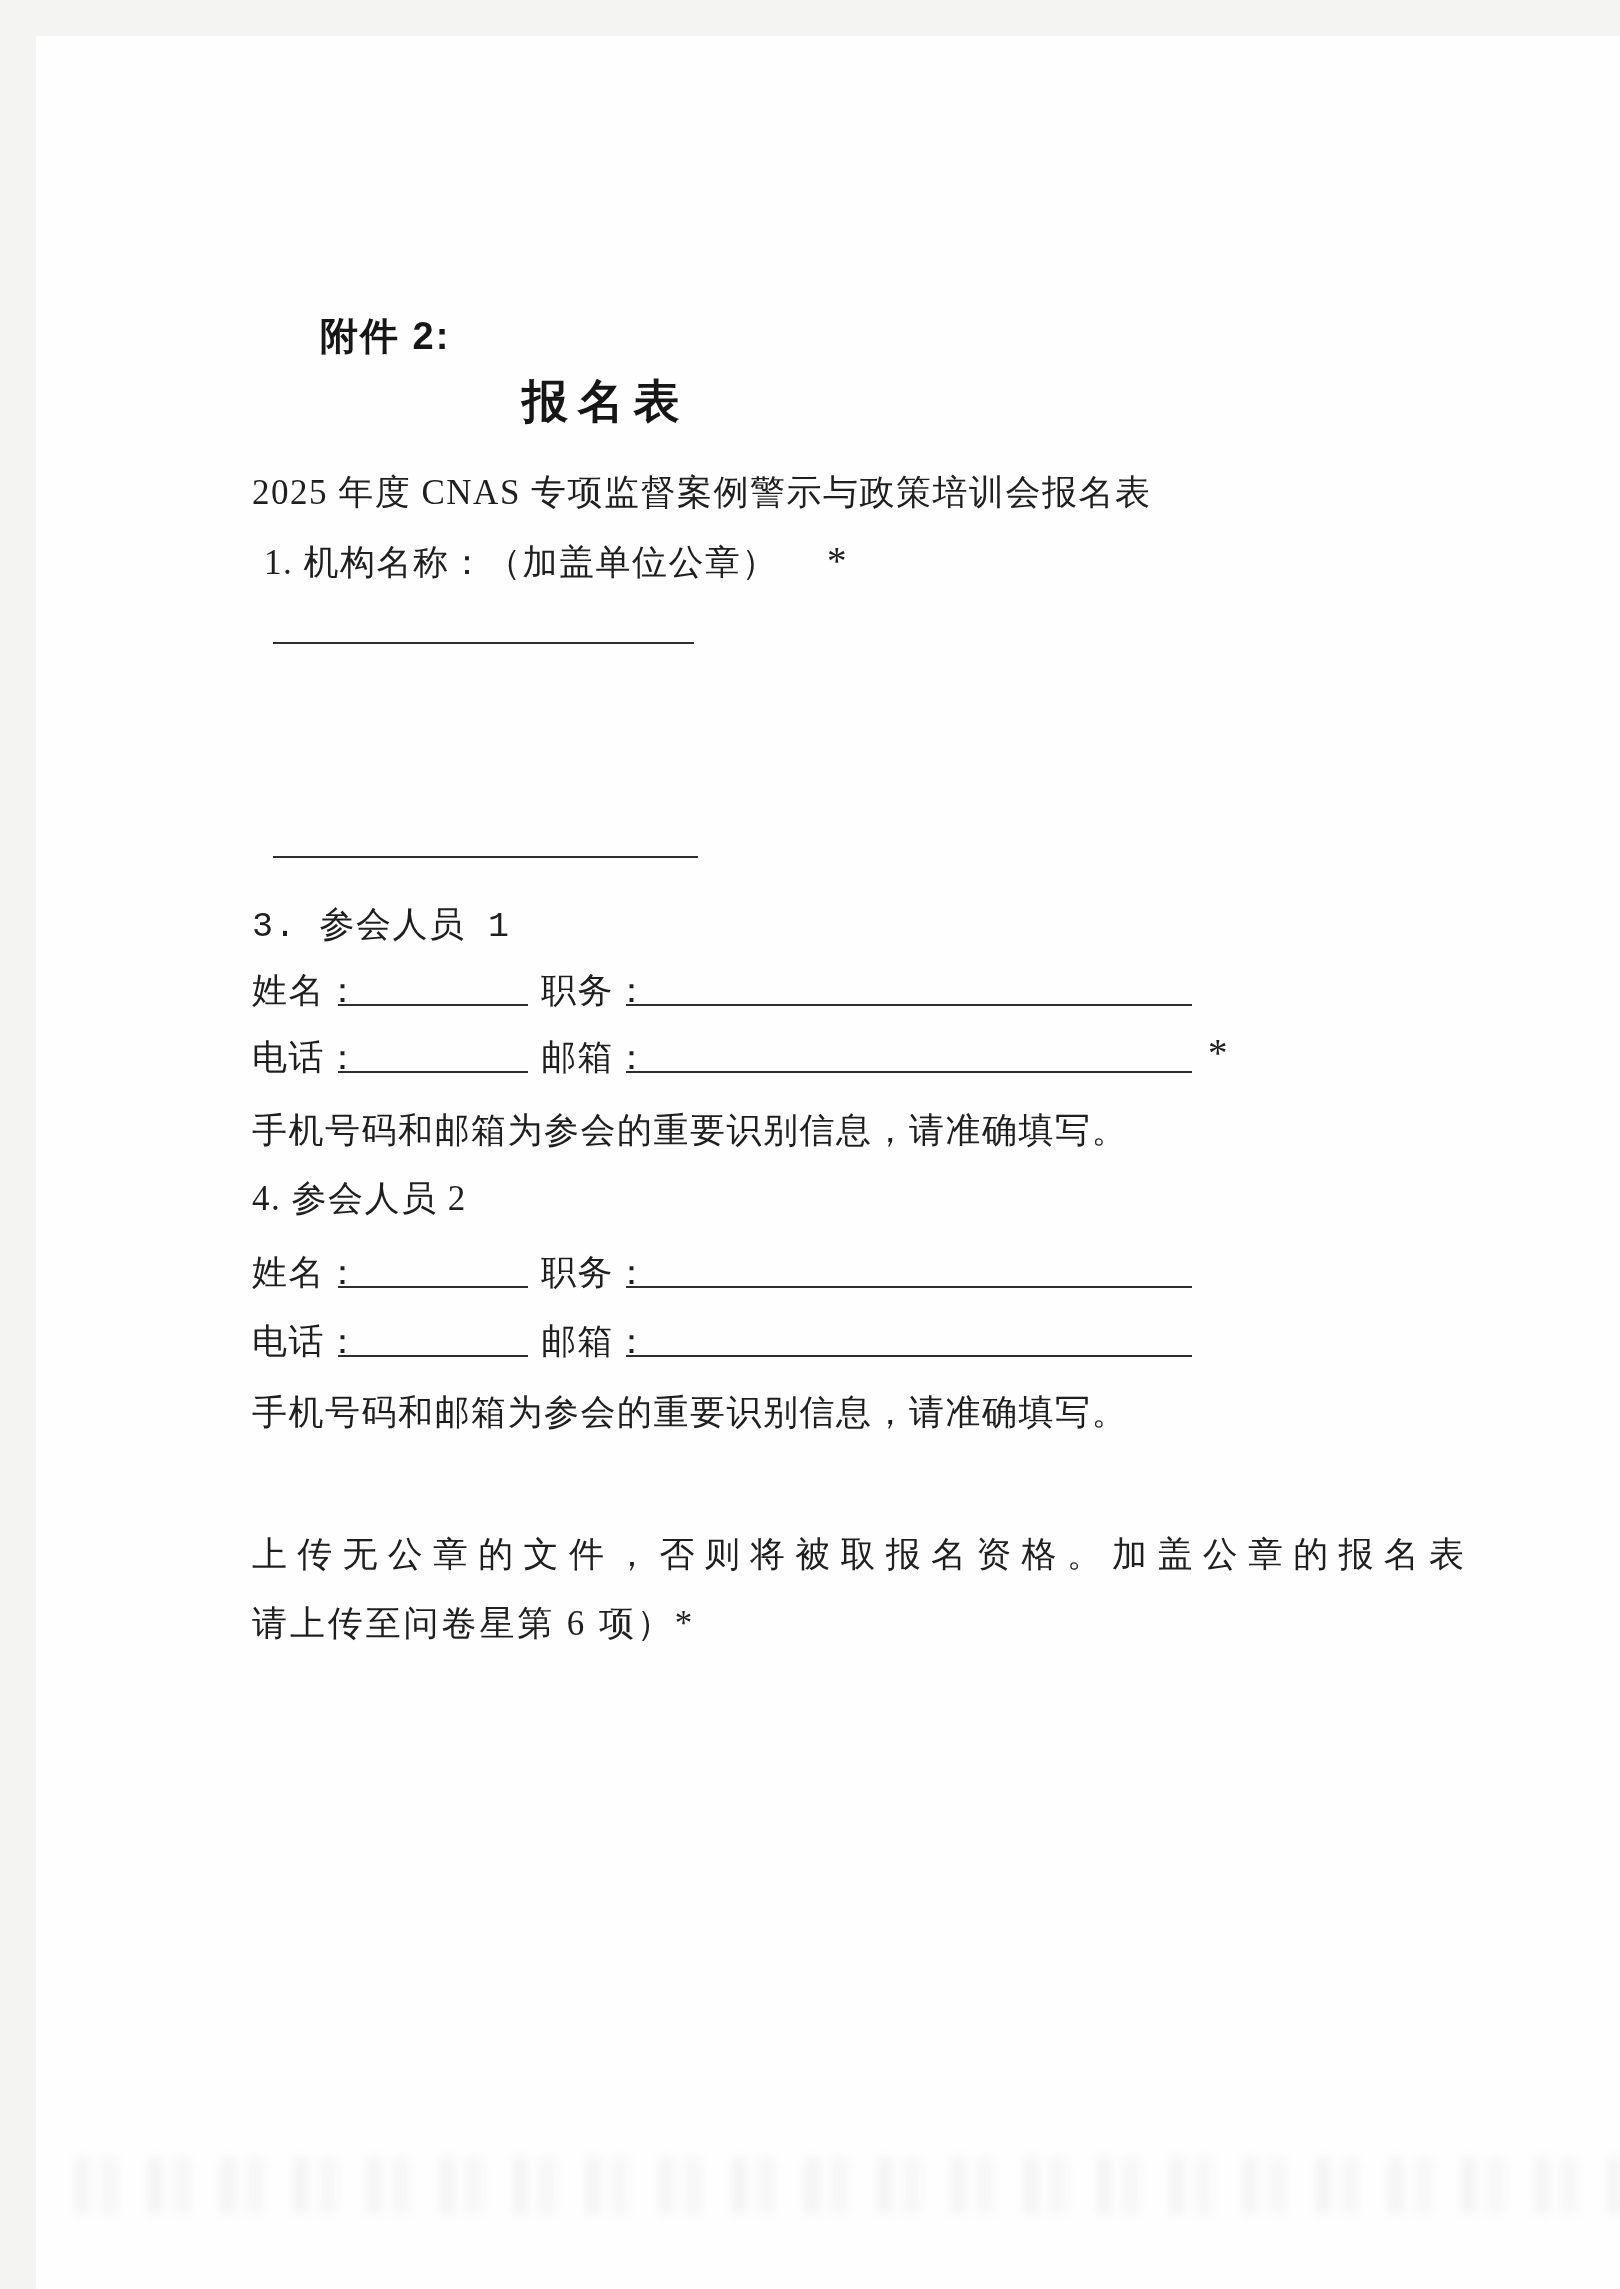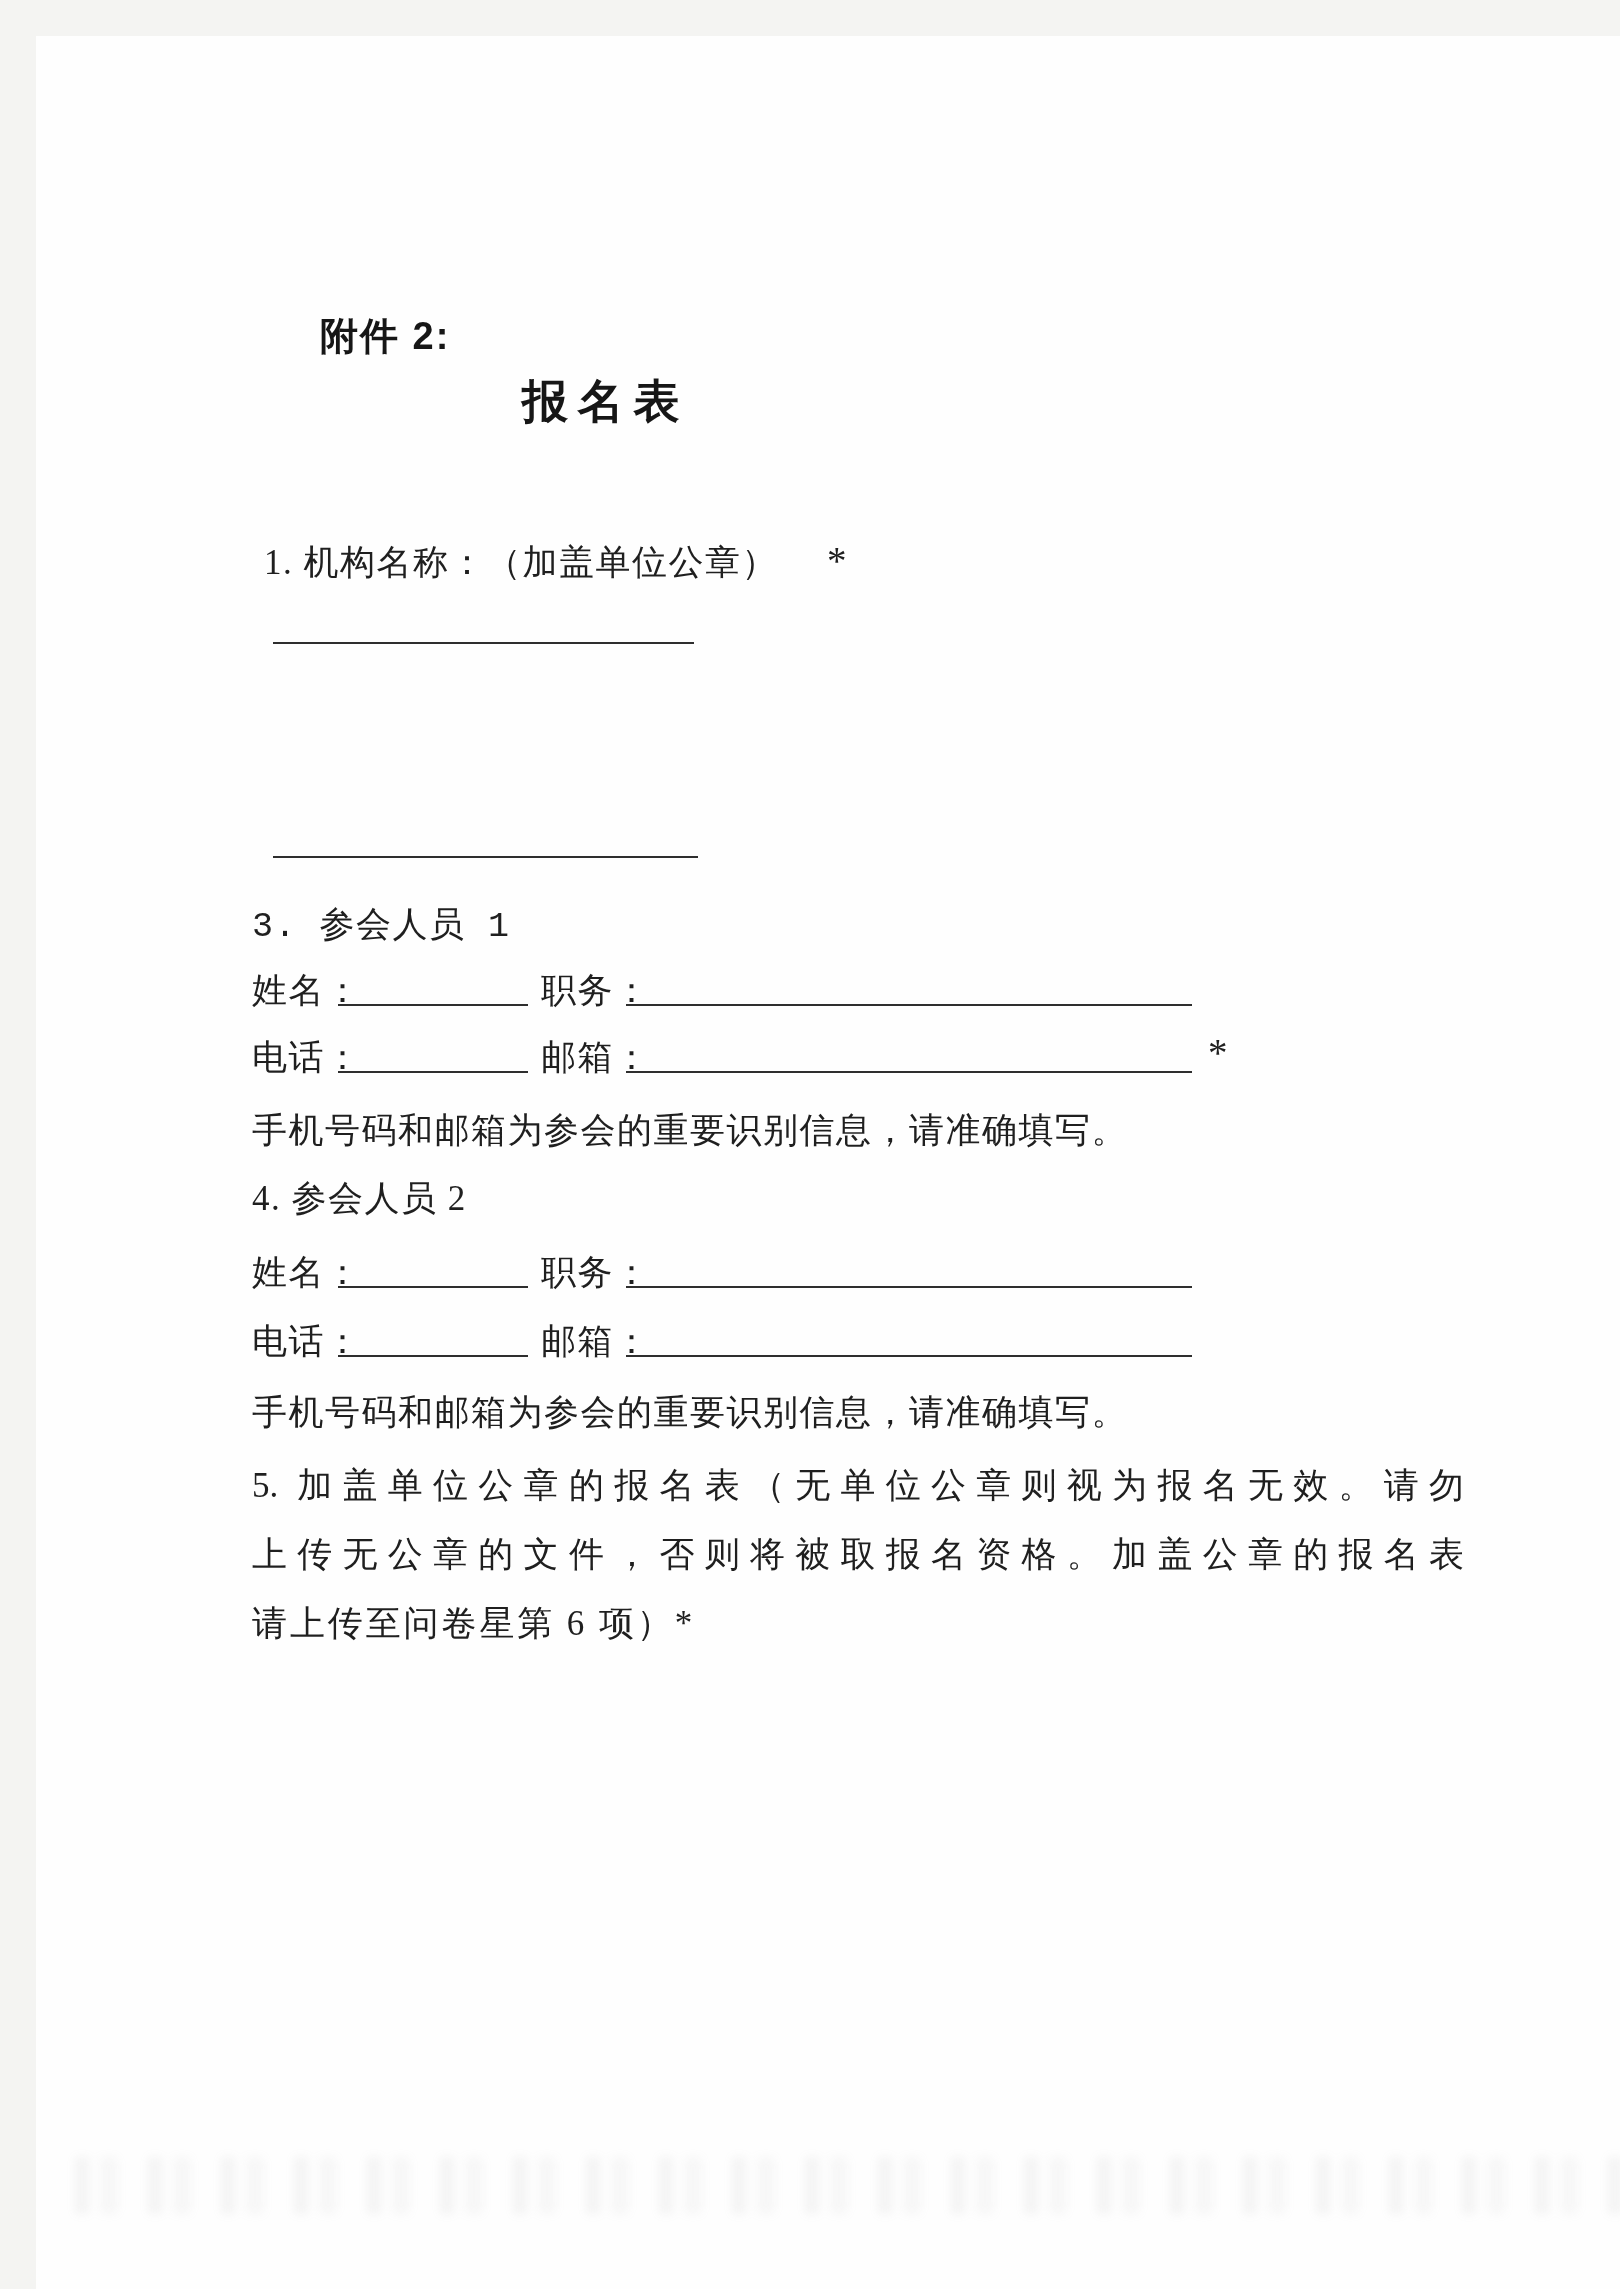"2025 年度 CNAS 专项监督案例警示与政策培训会报名表" div.abs { html: none -> <div>2025 年度 CNAS 专项监督案例警示与政策培训会报名表</div> }
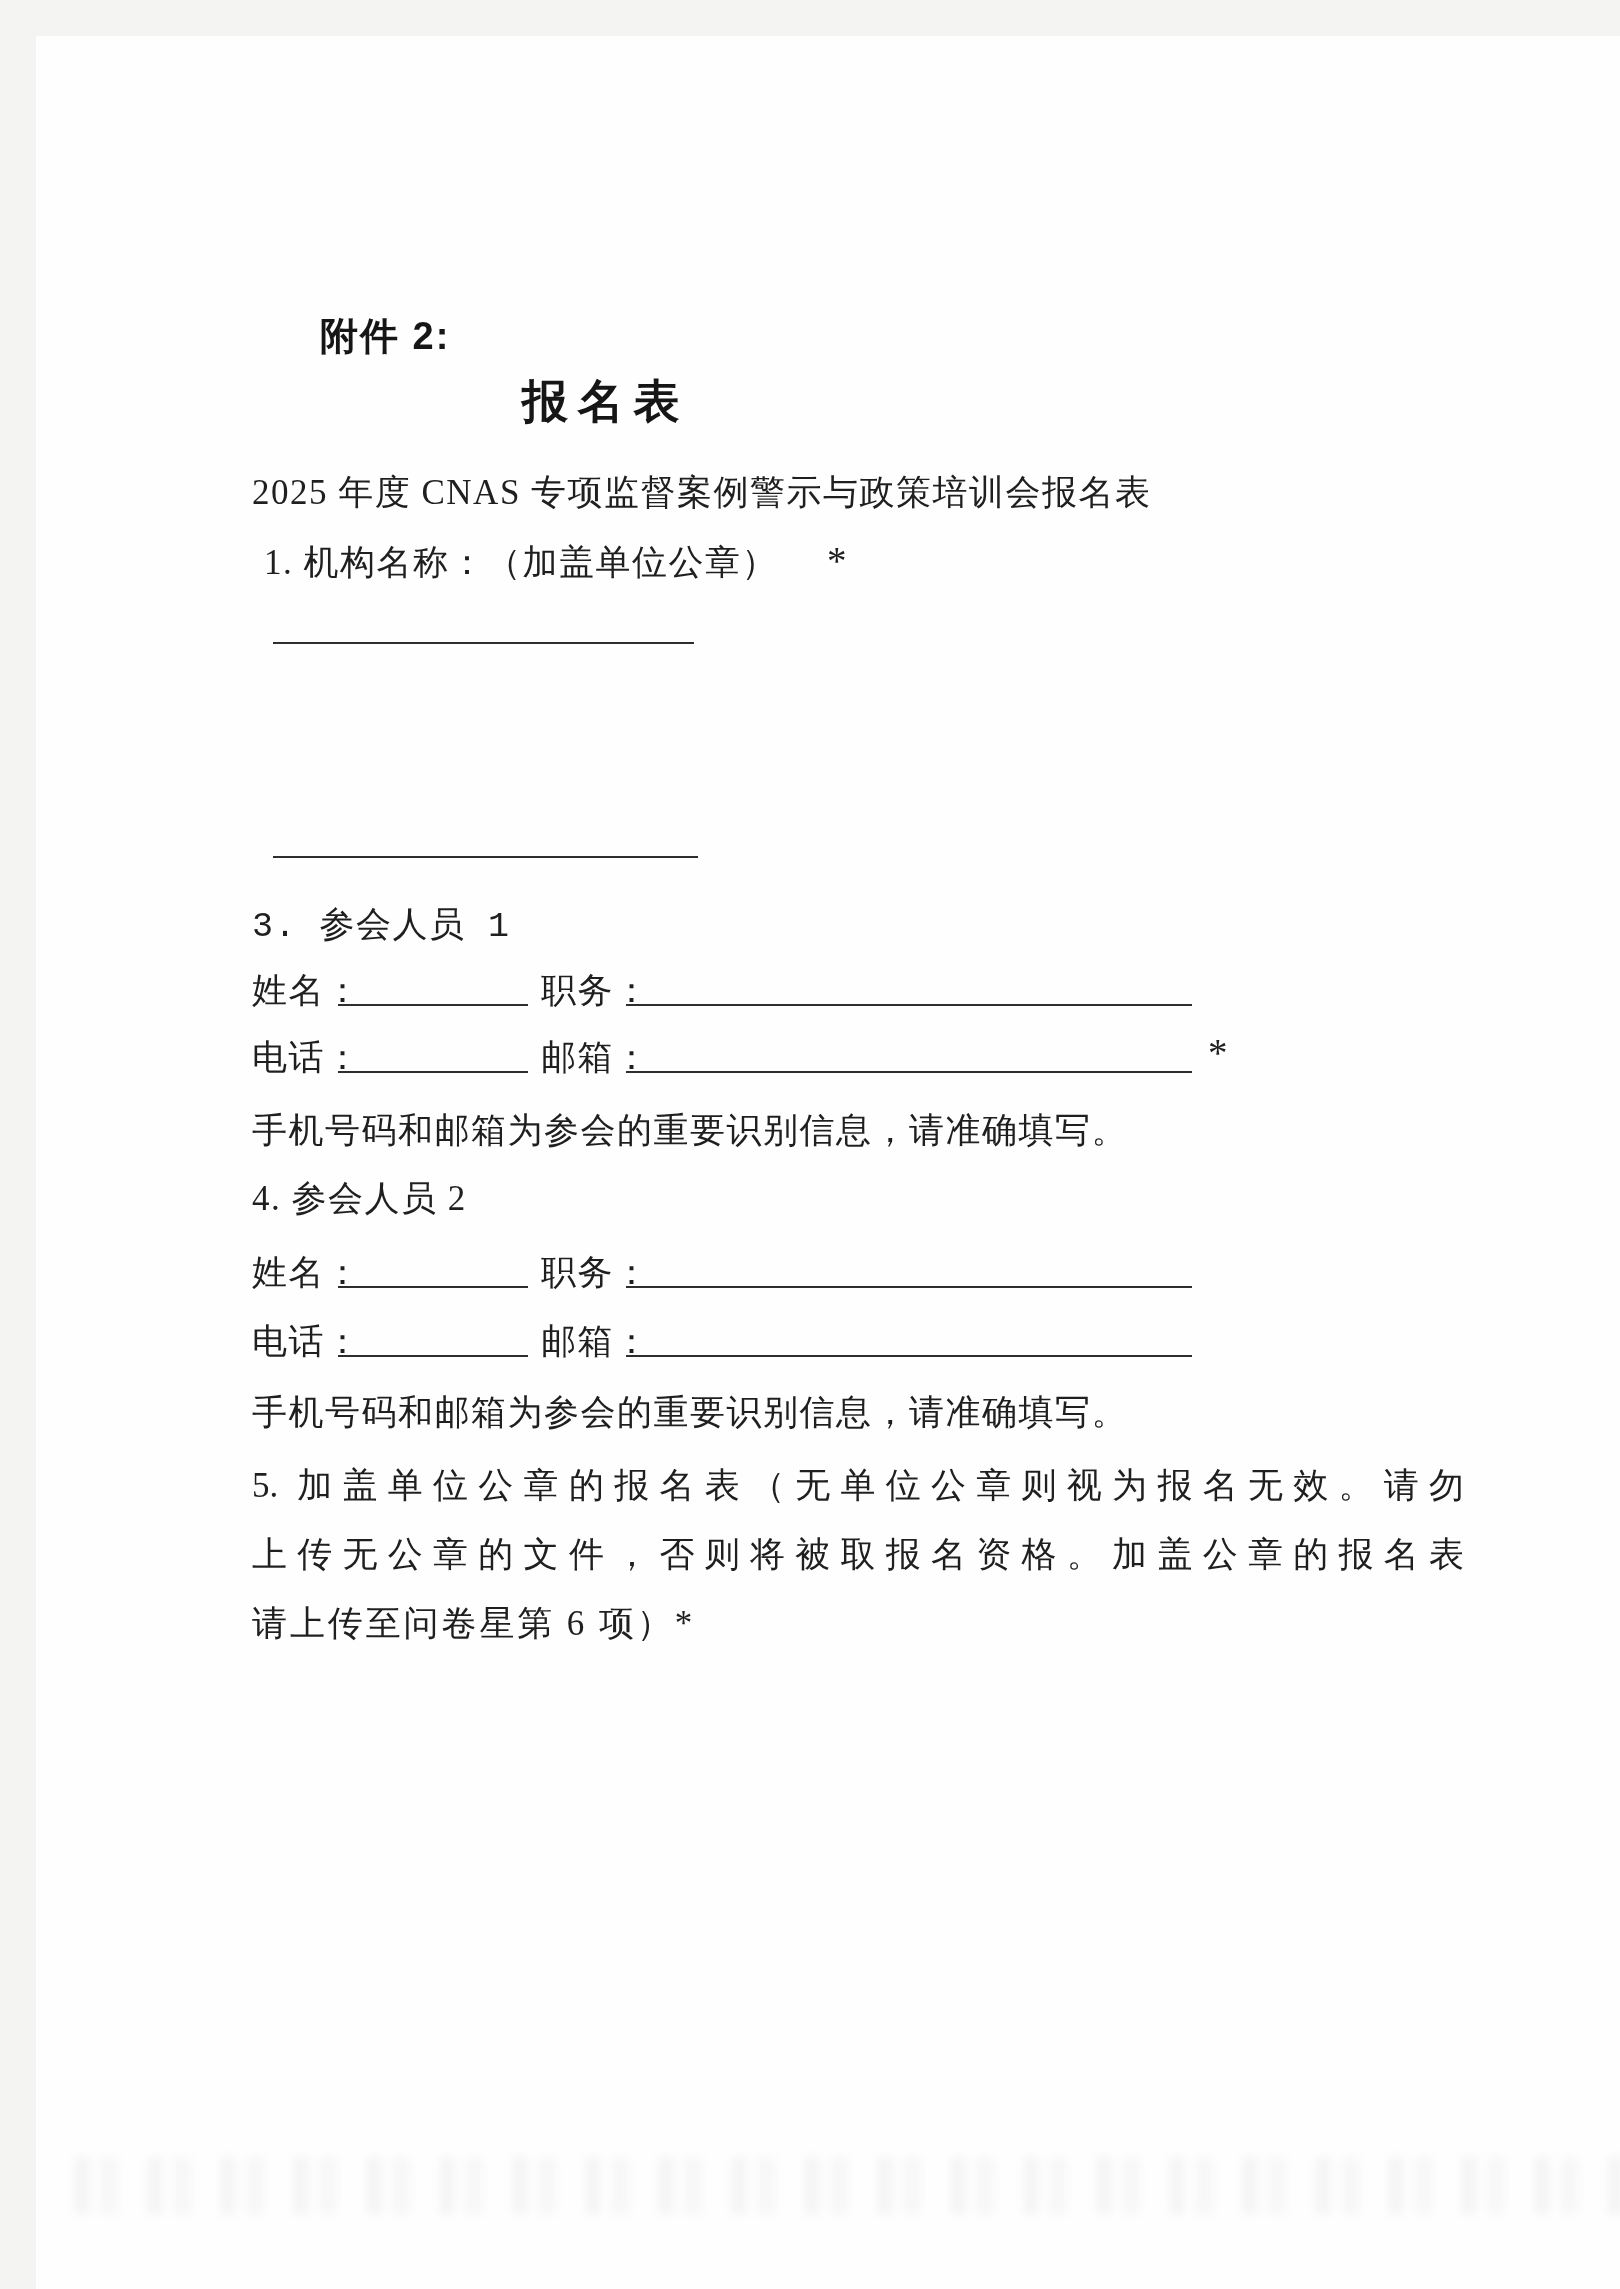"5. 加盖单位公章的报名表（无单位公章则视为报名无效。请勿" div.abs { html: <div>5. 加盖单位公章的报名表（无单位公章则视为报名无效。请勿</div> -> none }
